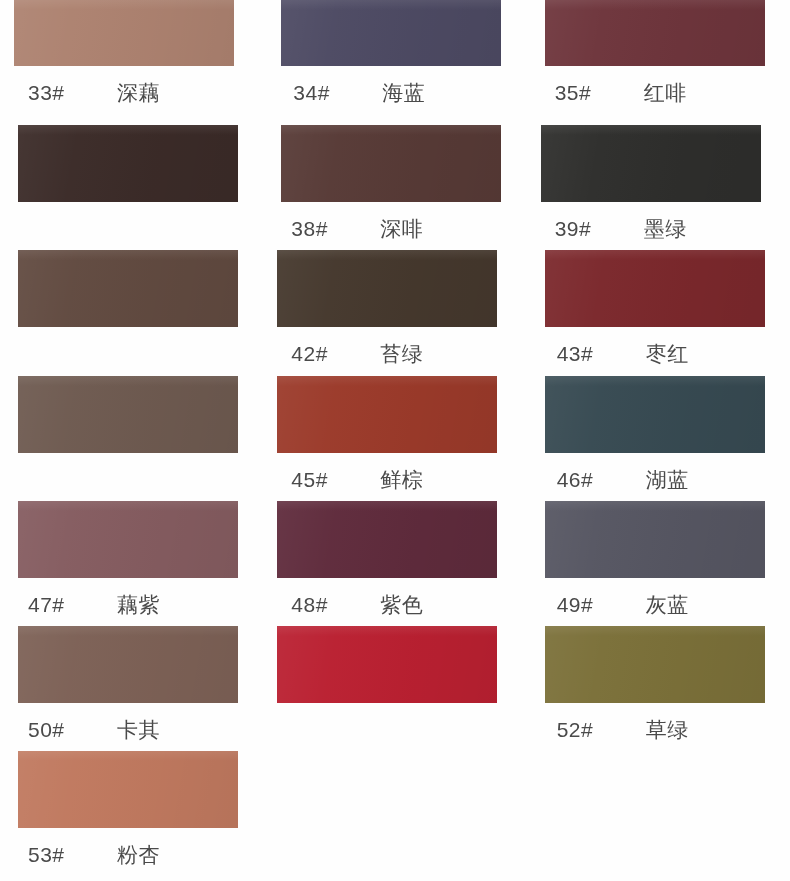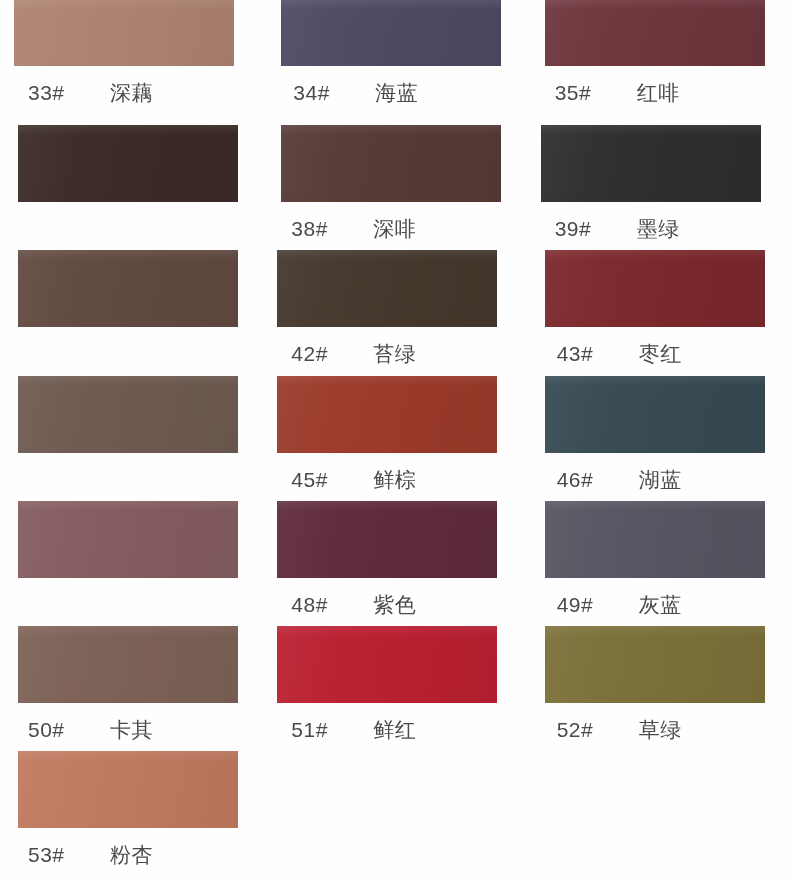"深藕" .swatch-name { margin-left: 20px -> 27px }
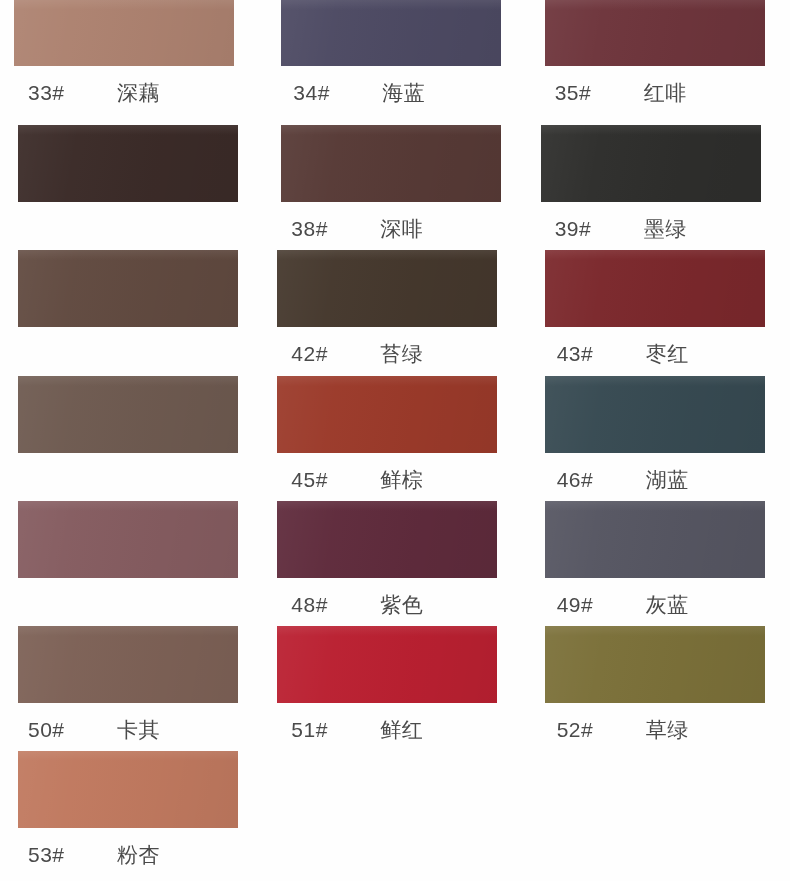"47# 藕紫" div.swatch-label { html: none -> <div><span>47#</span><span>藕紫</span></div> }
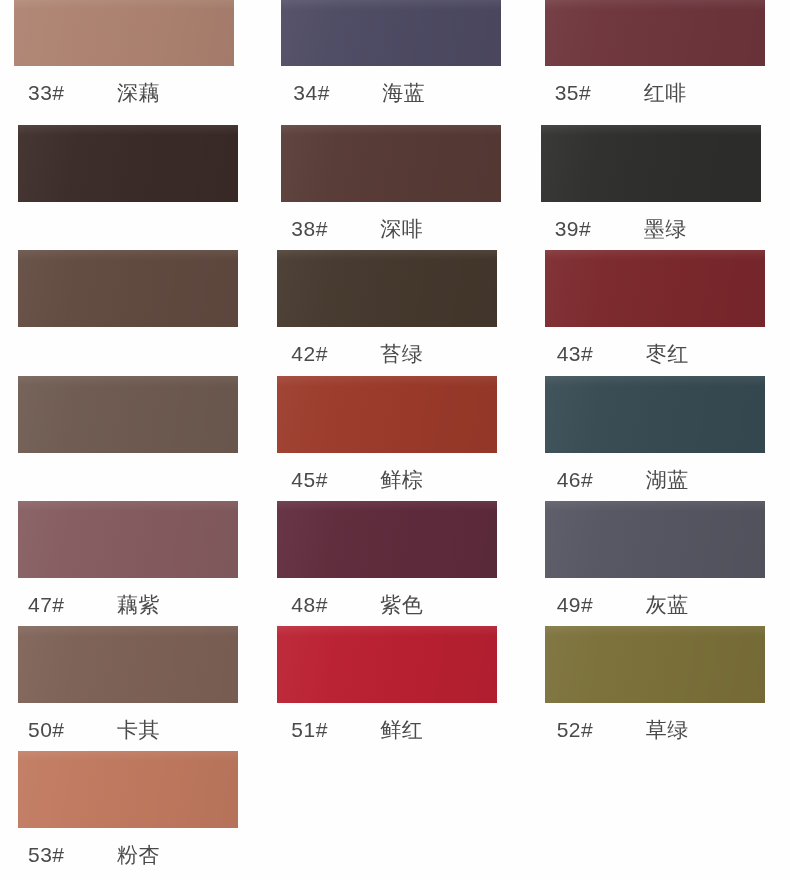"51# 鲜红" div.swatch-label { html: <div><span>51#</span><span>鲜红</span></div> -> none }
